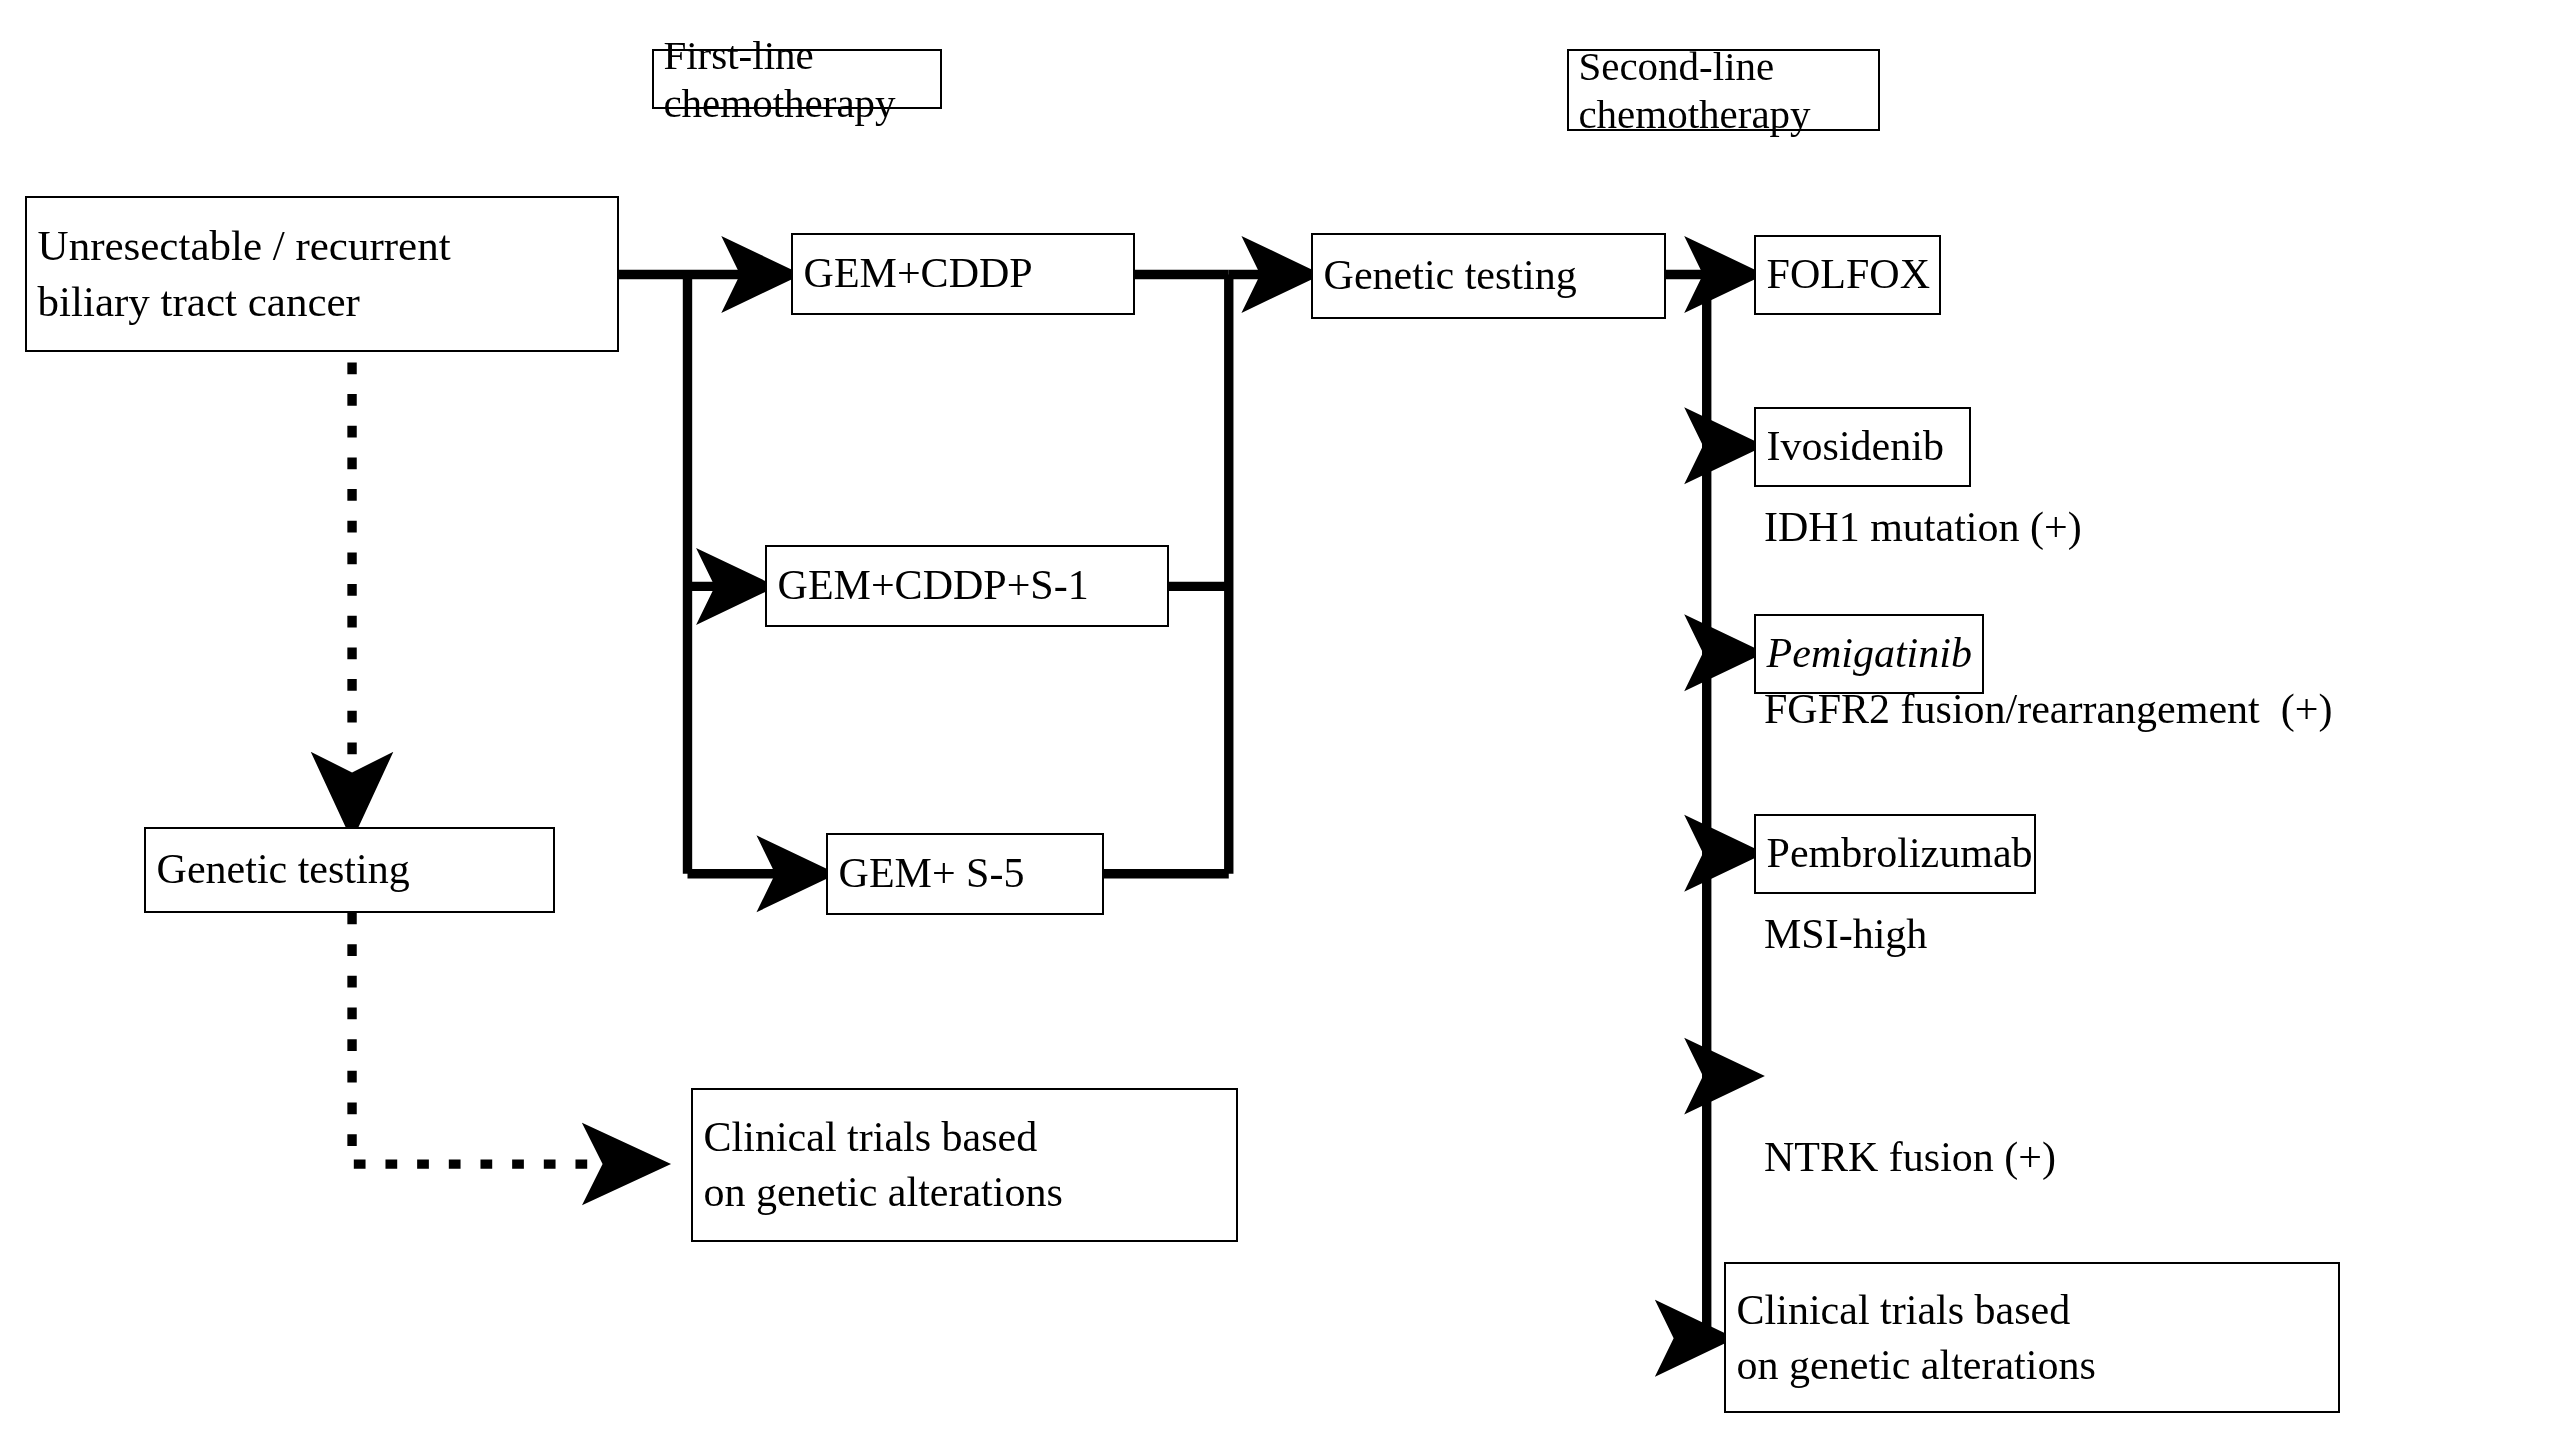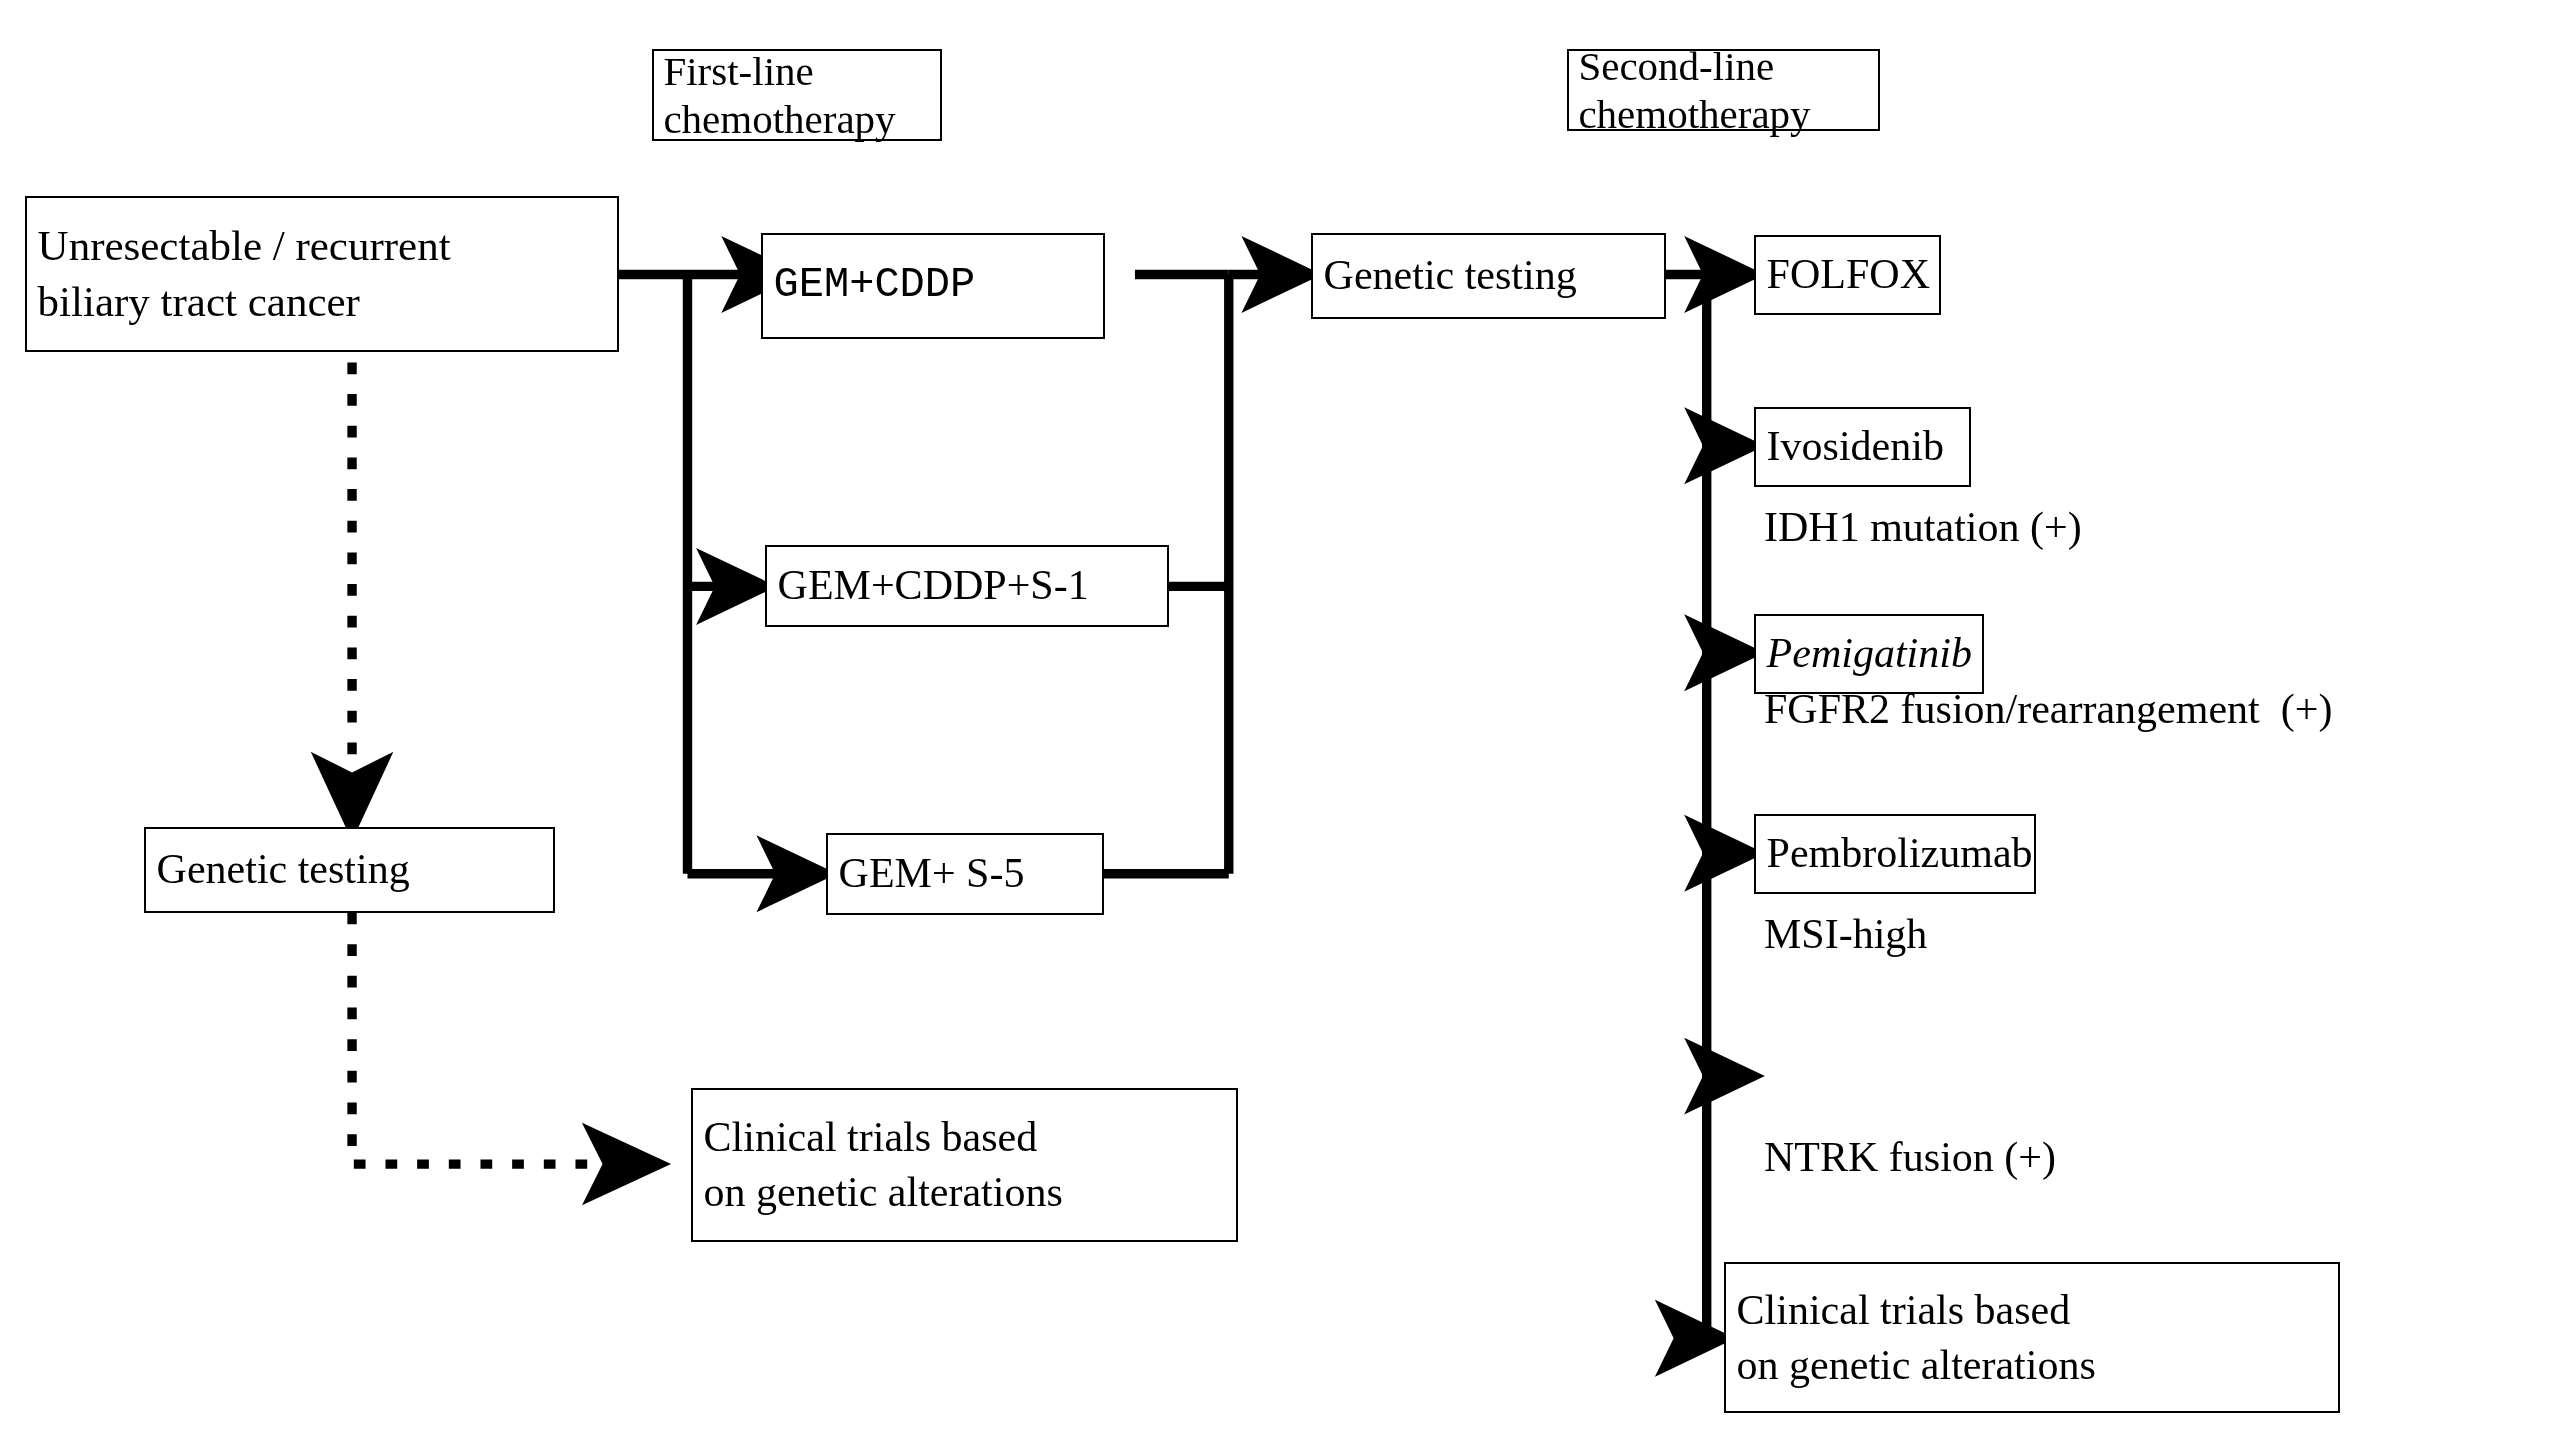"First-line chemotherapy" div.node-box { height: 92px -> 60px }
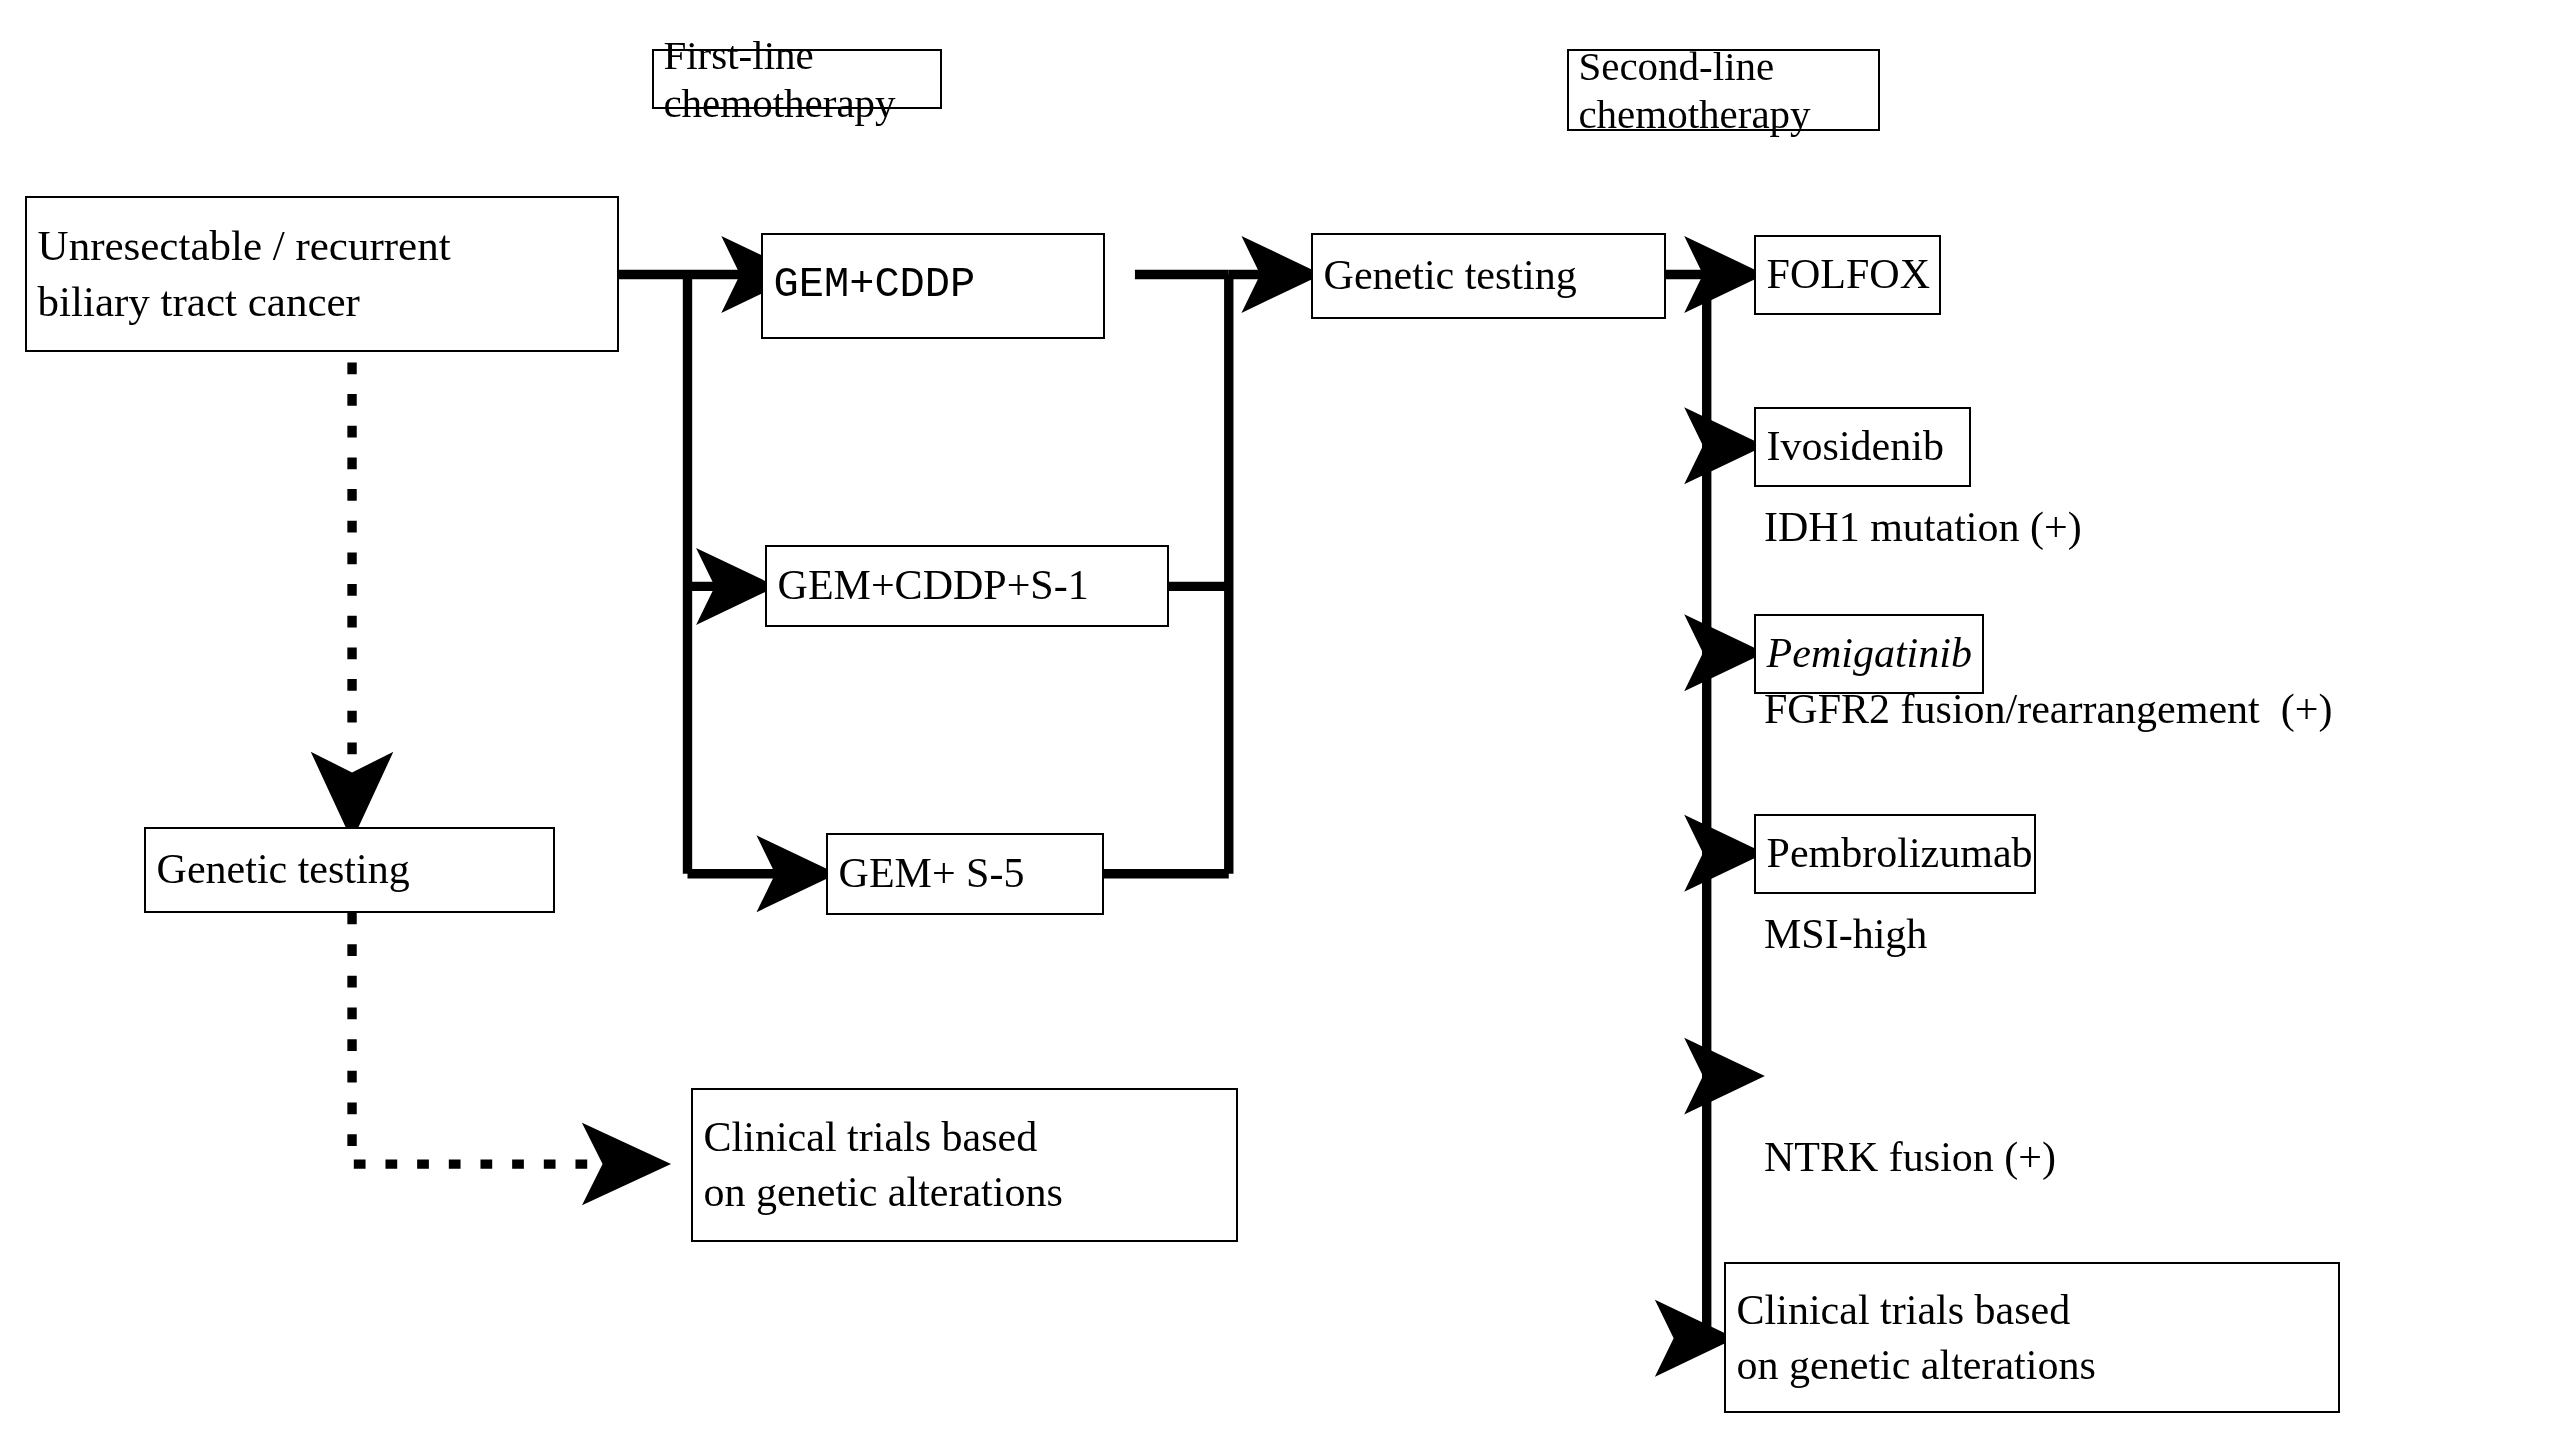"GEM+CDDP" div.node-box { font-family: Liberation Mono, monospace -> none; height: 106px -> 82px; left: 761px -> 791px }
